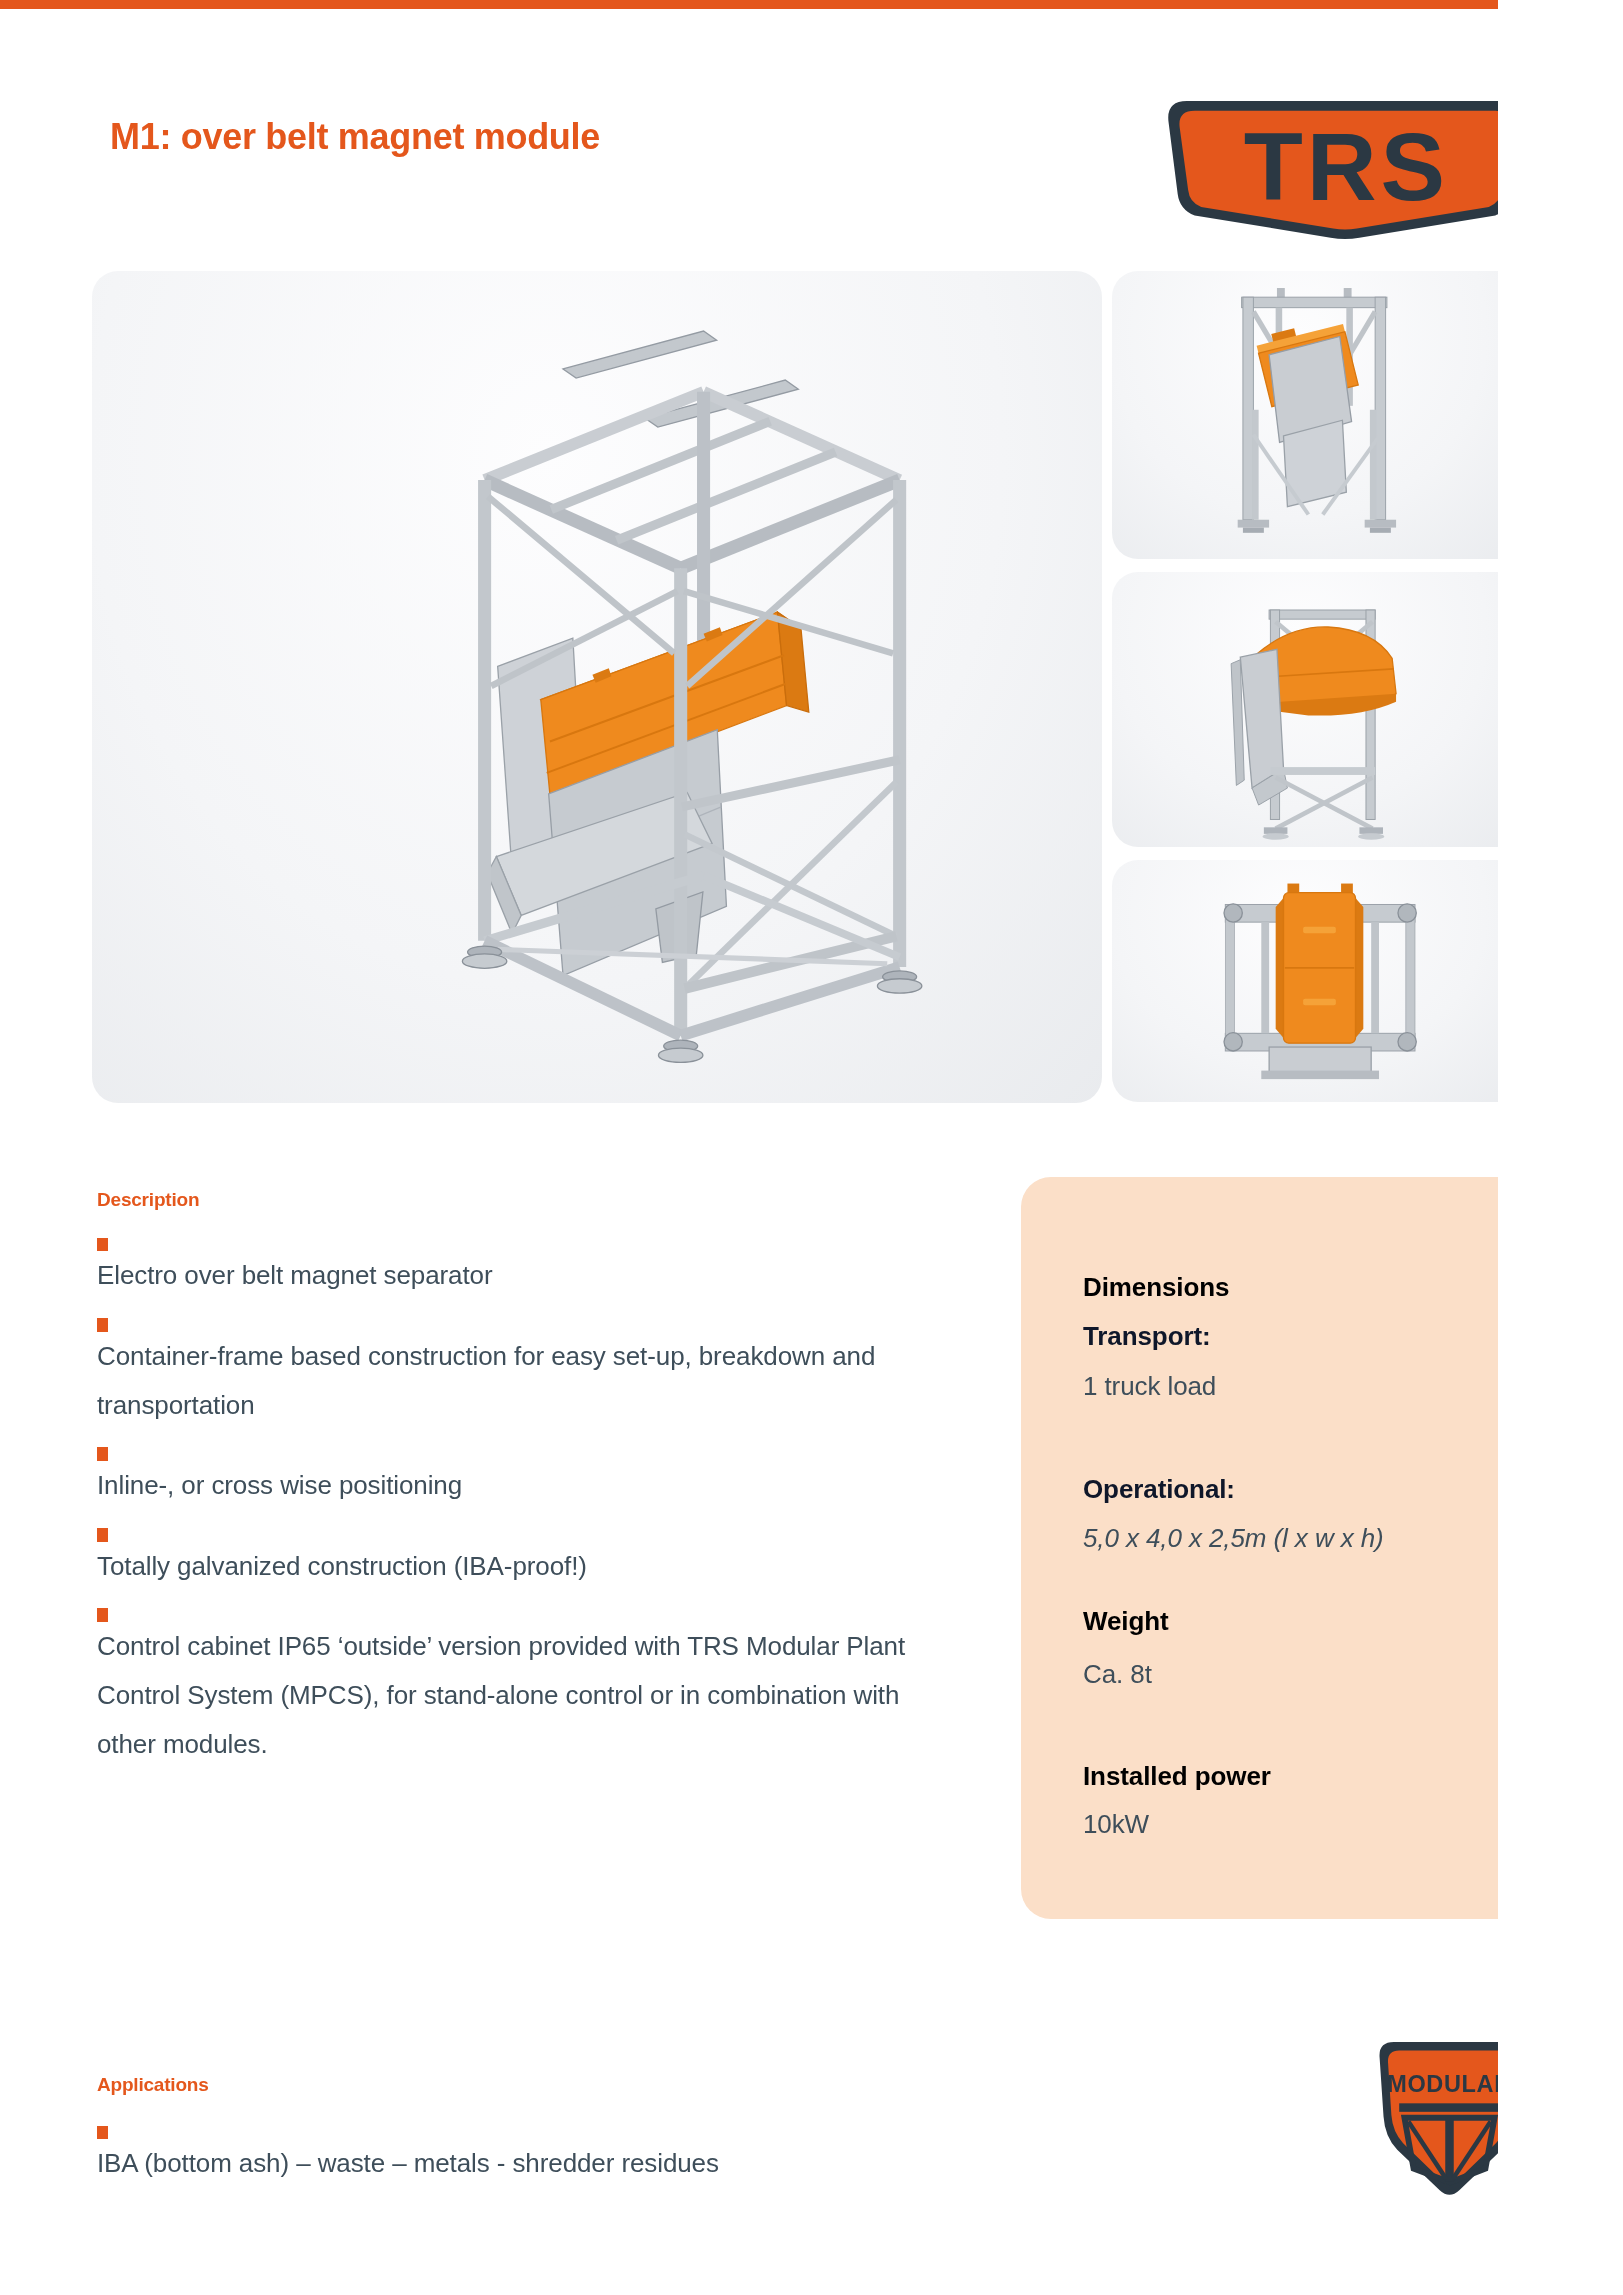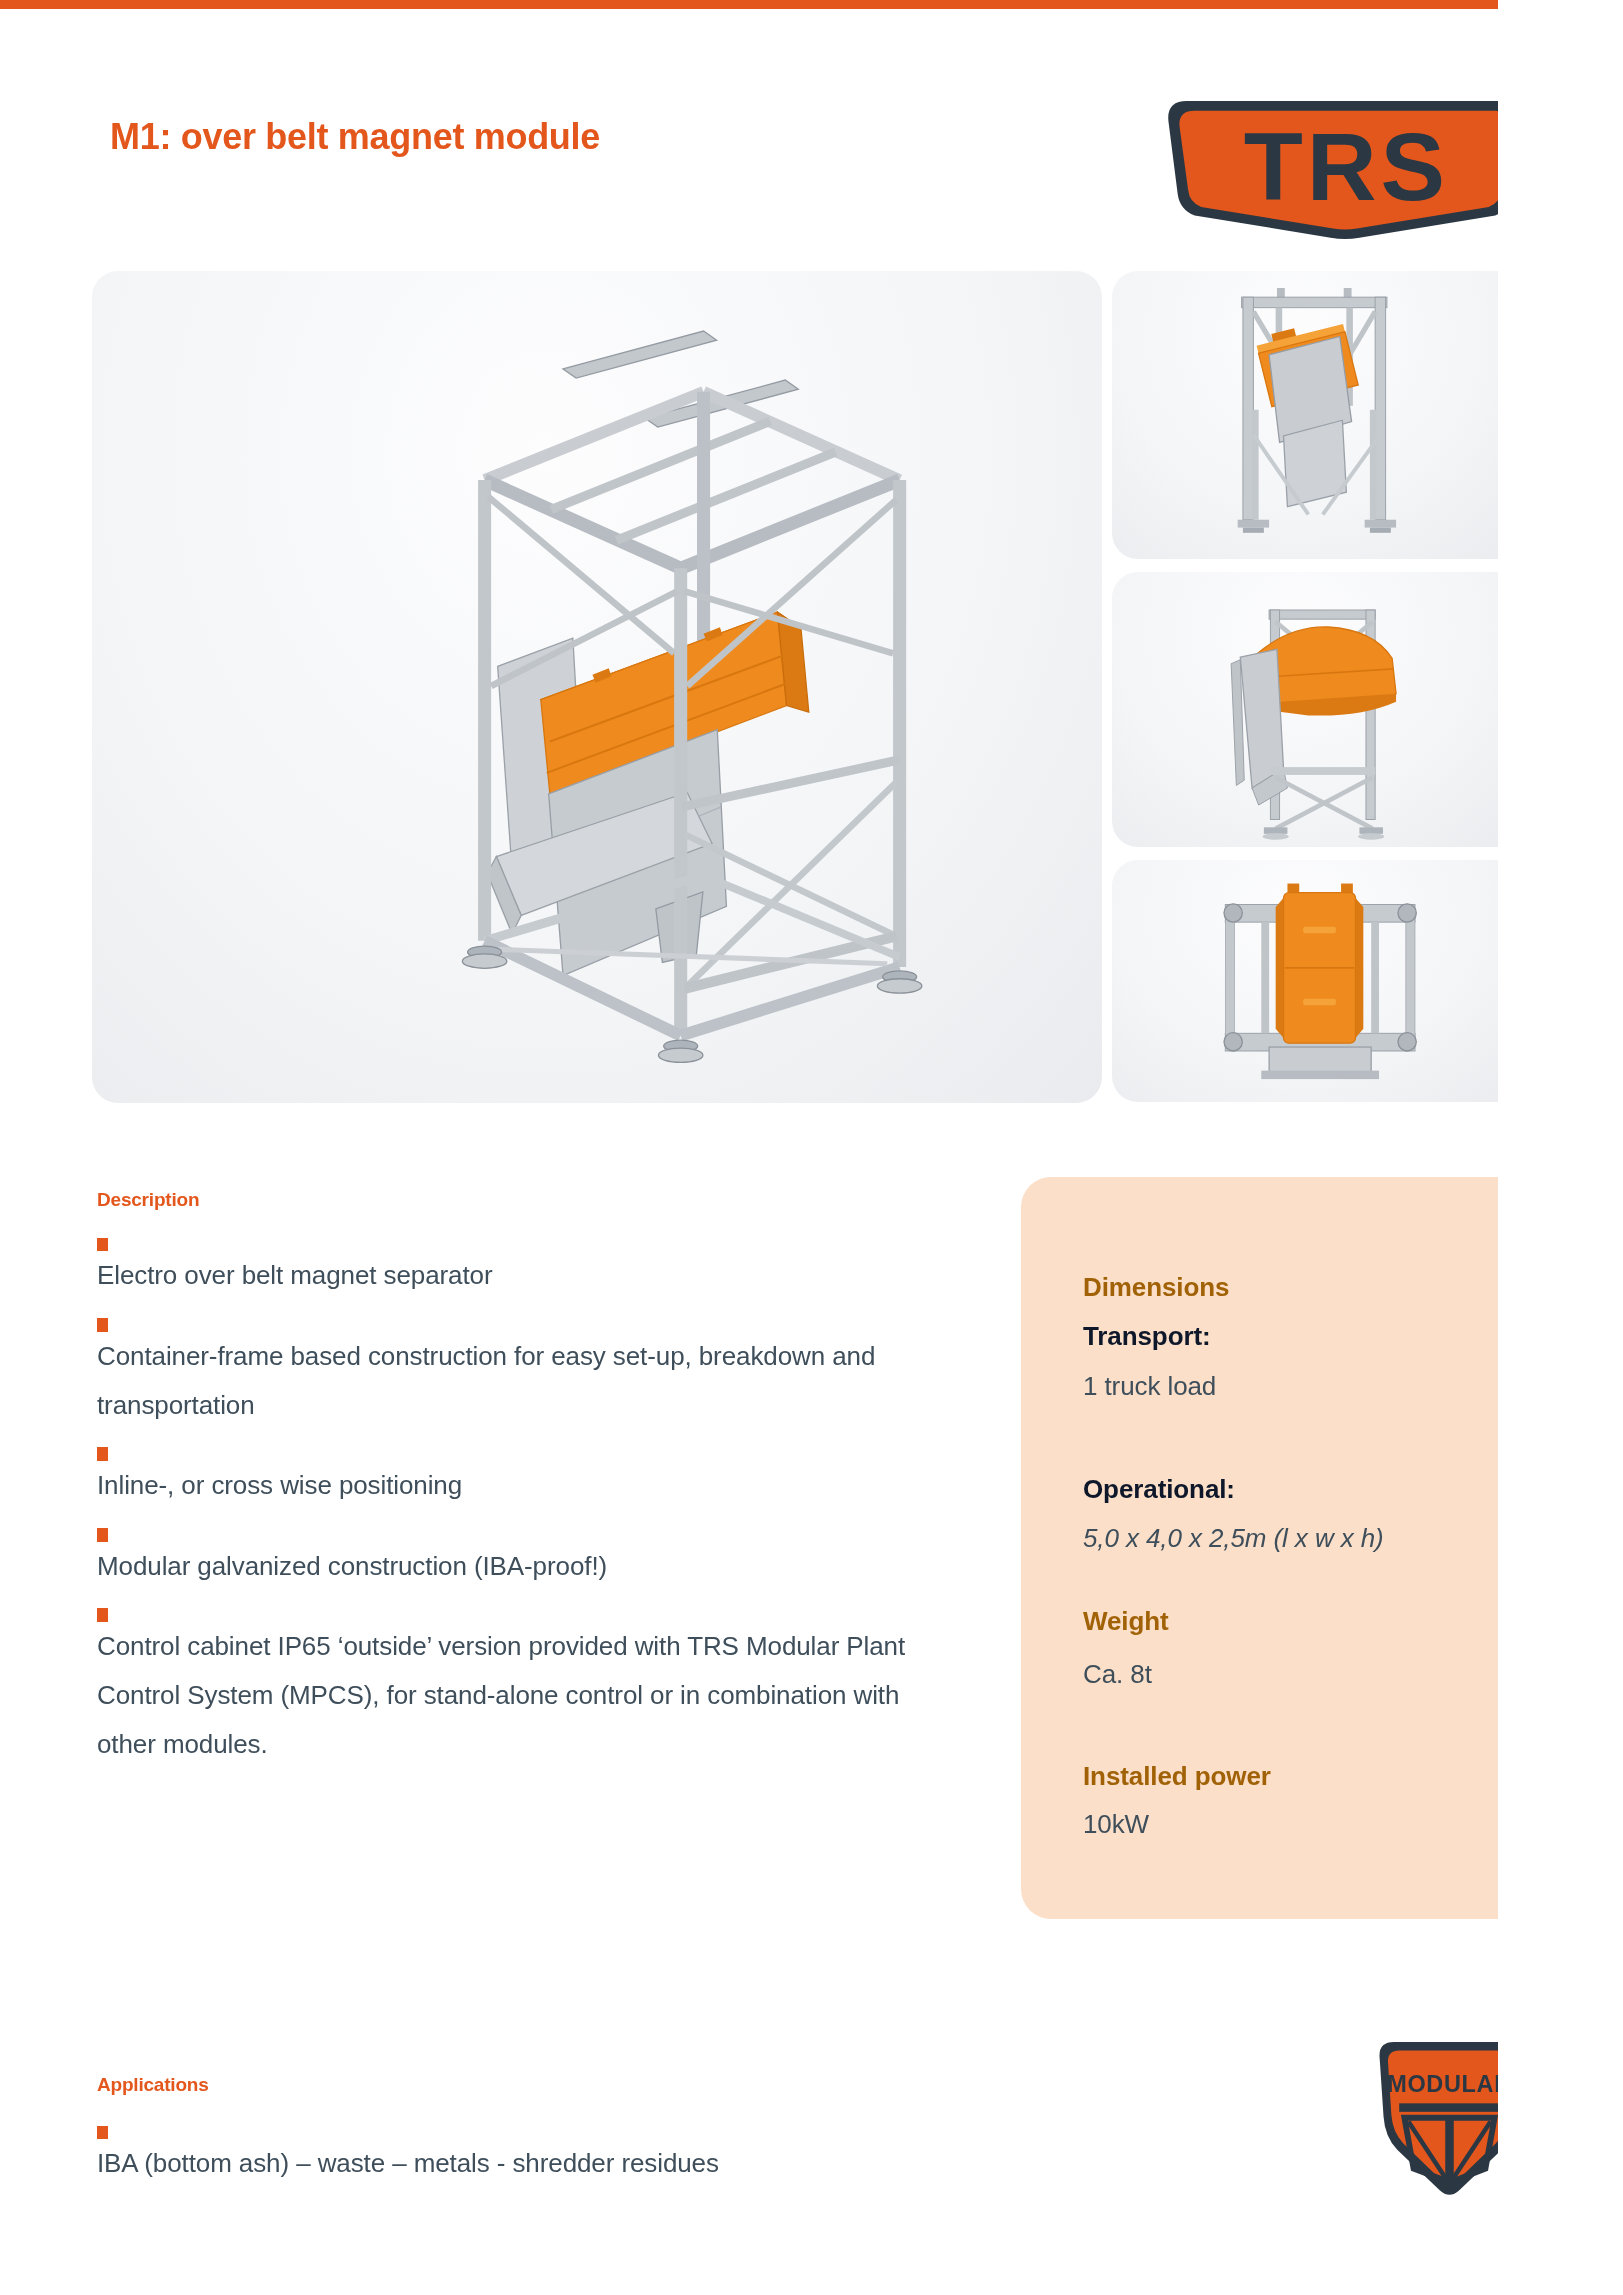"Dimensions" .spec-heading { color: #a16207 -> #000000 }
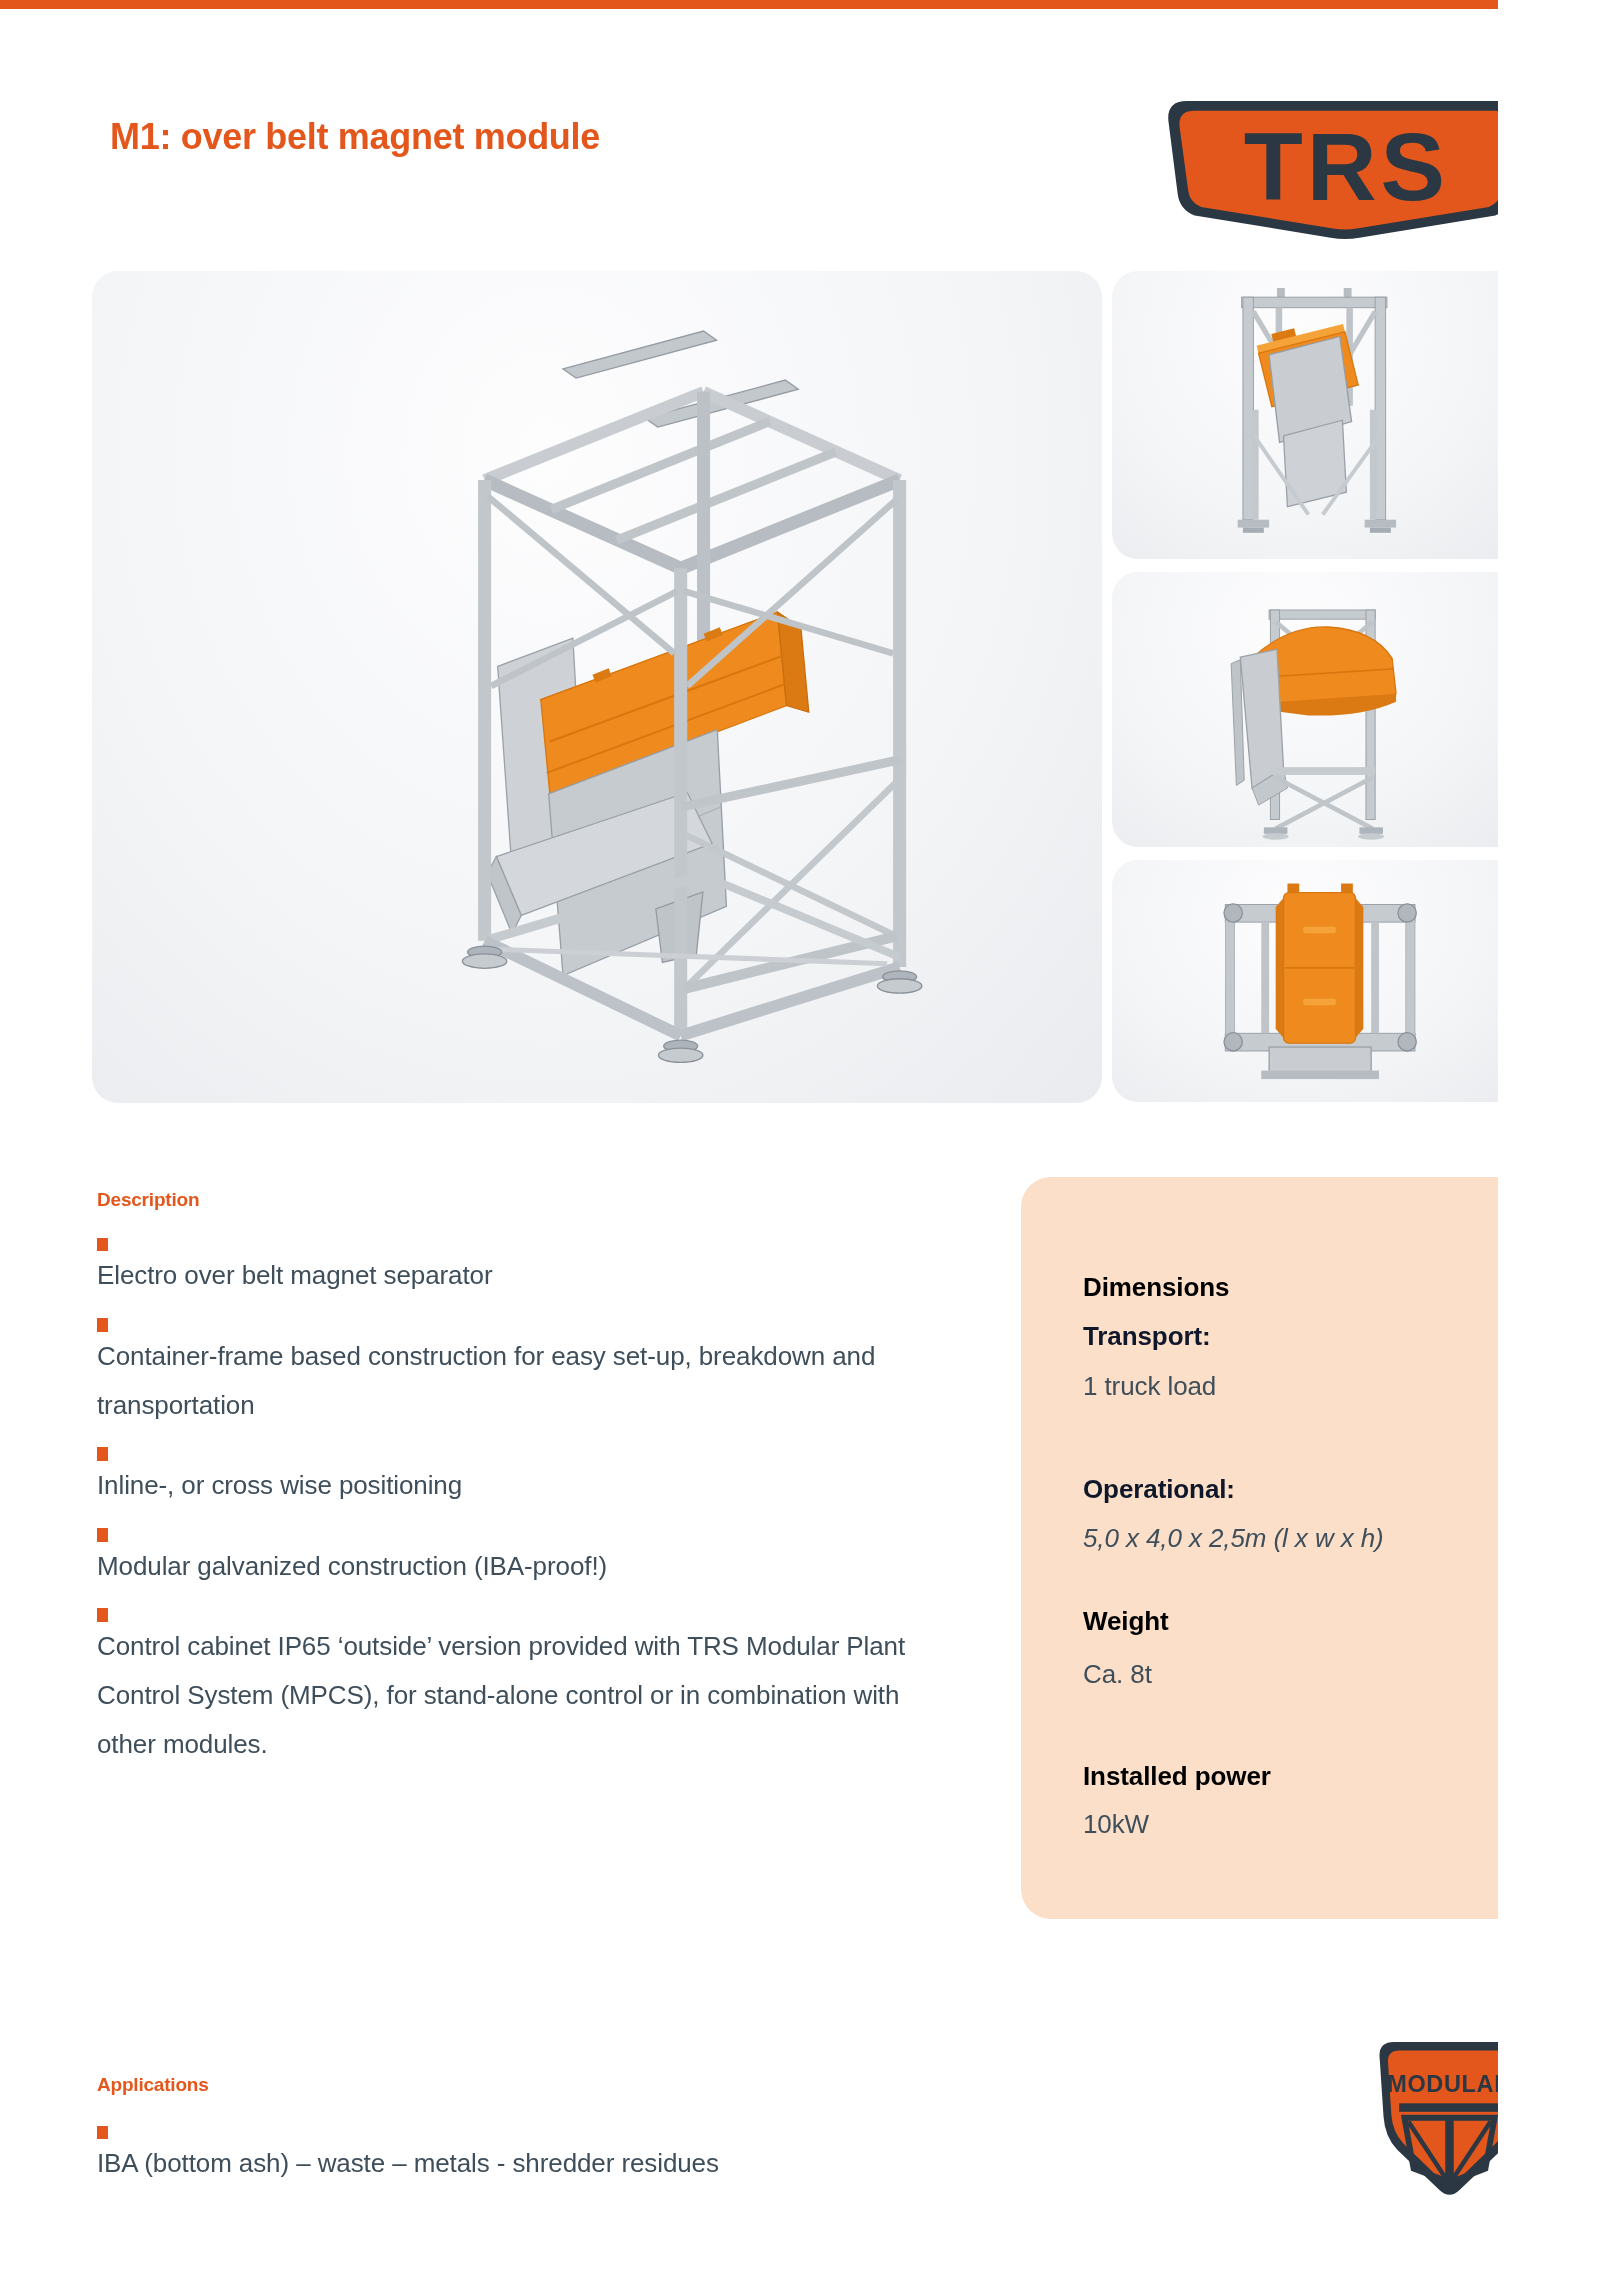"Modular galvanized construction" span { text: Modular -> Totally }
